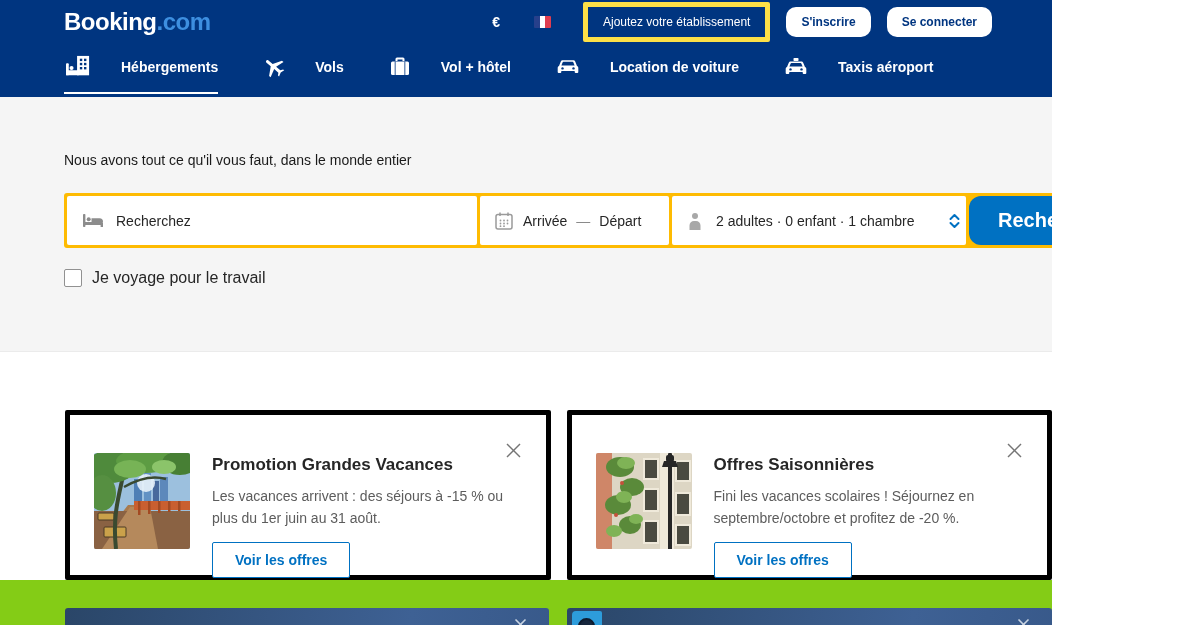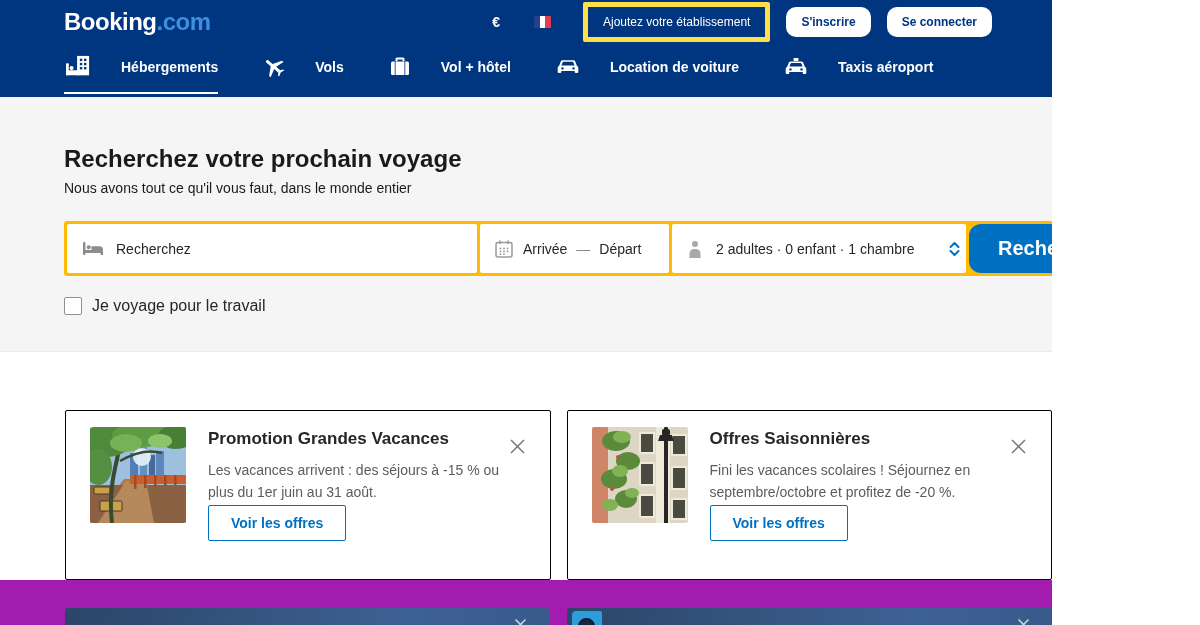"Booking.com" .page { background: #a21caf -> #84cc16 }
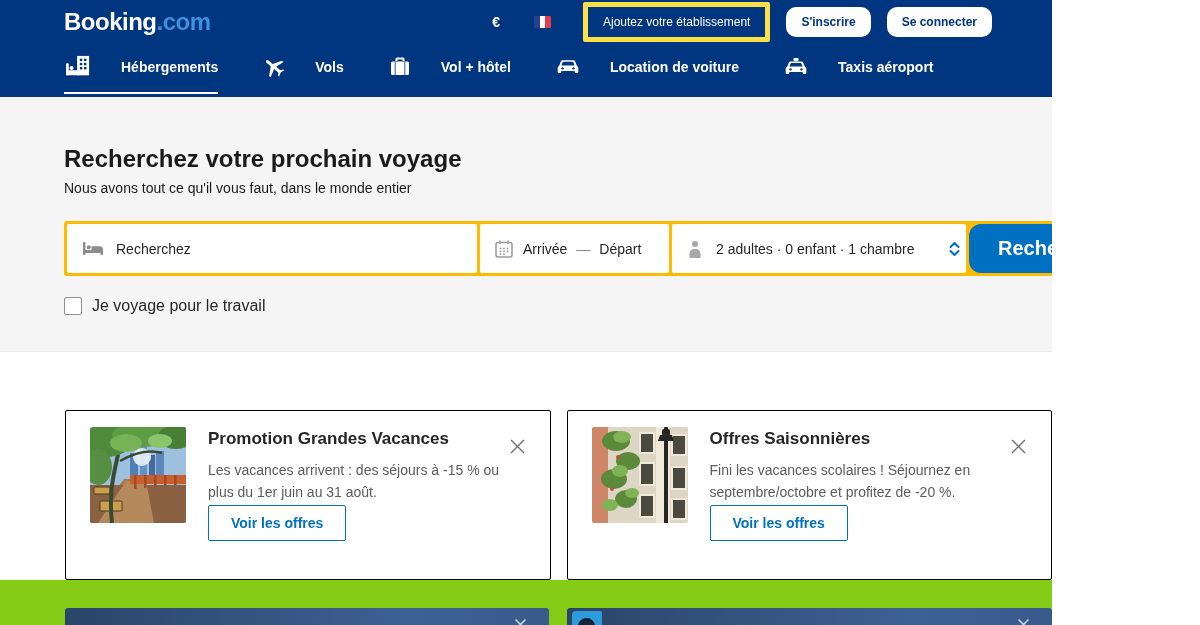"Recherchez votre prochain voyage" h1.hero-title { html: <h1>Recherchez votre prochain voyage</h1> -> none }
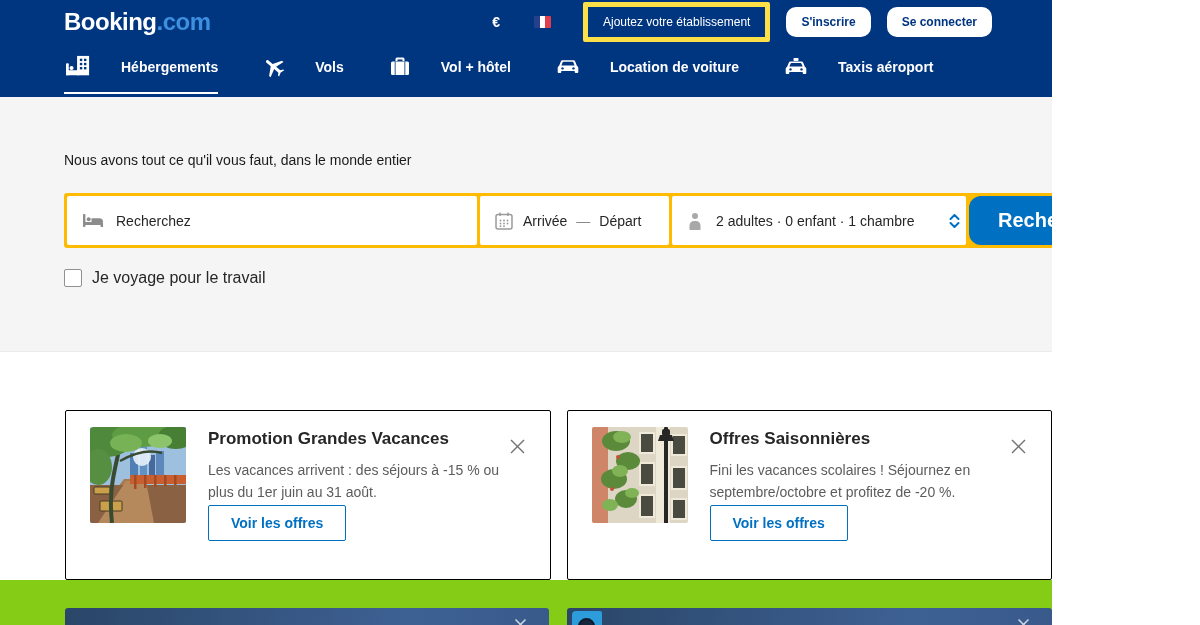"Promotion Grandes Vacances" .card { border: 1px solid #000000 -> 5px solid #000000; padding: 16px 24px -> 38px 24px }
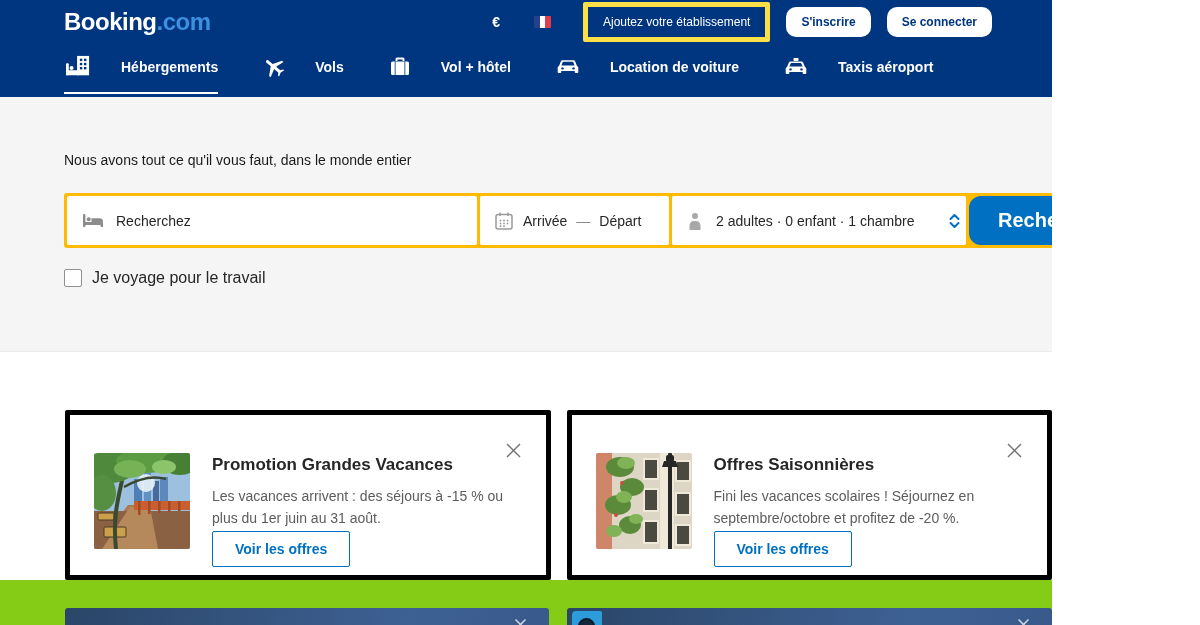"Voir les offres" .card-cta { margin-top: 2px -> 13px }
